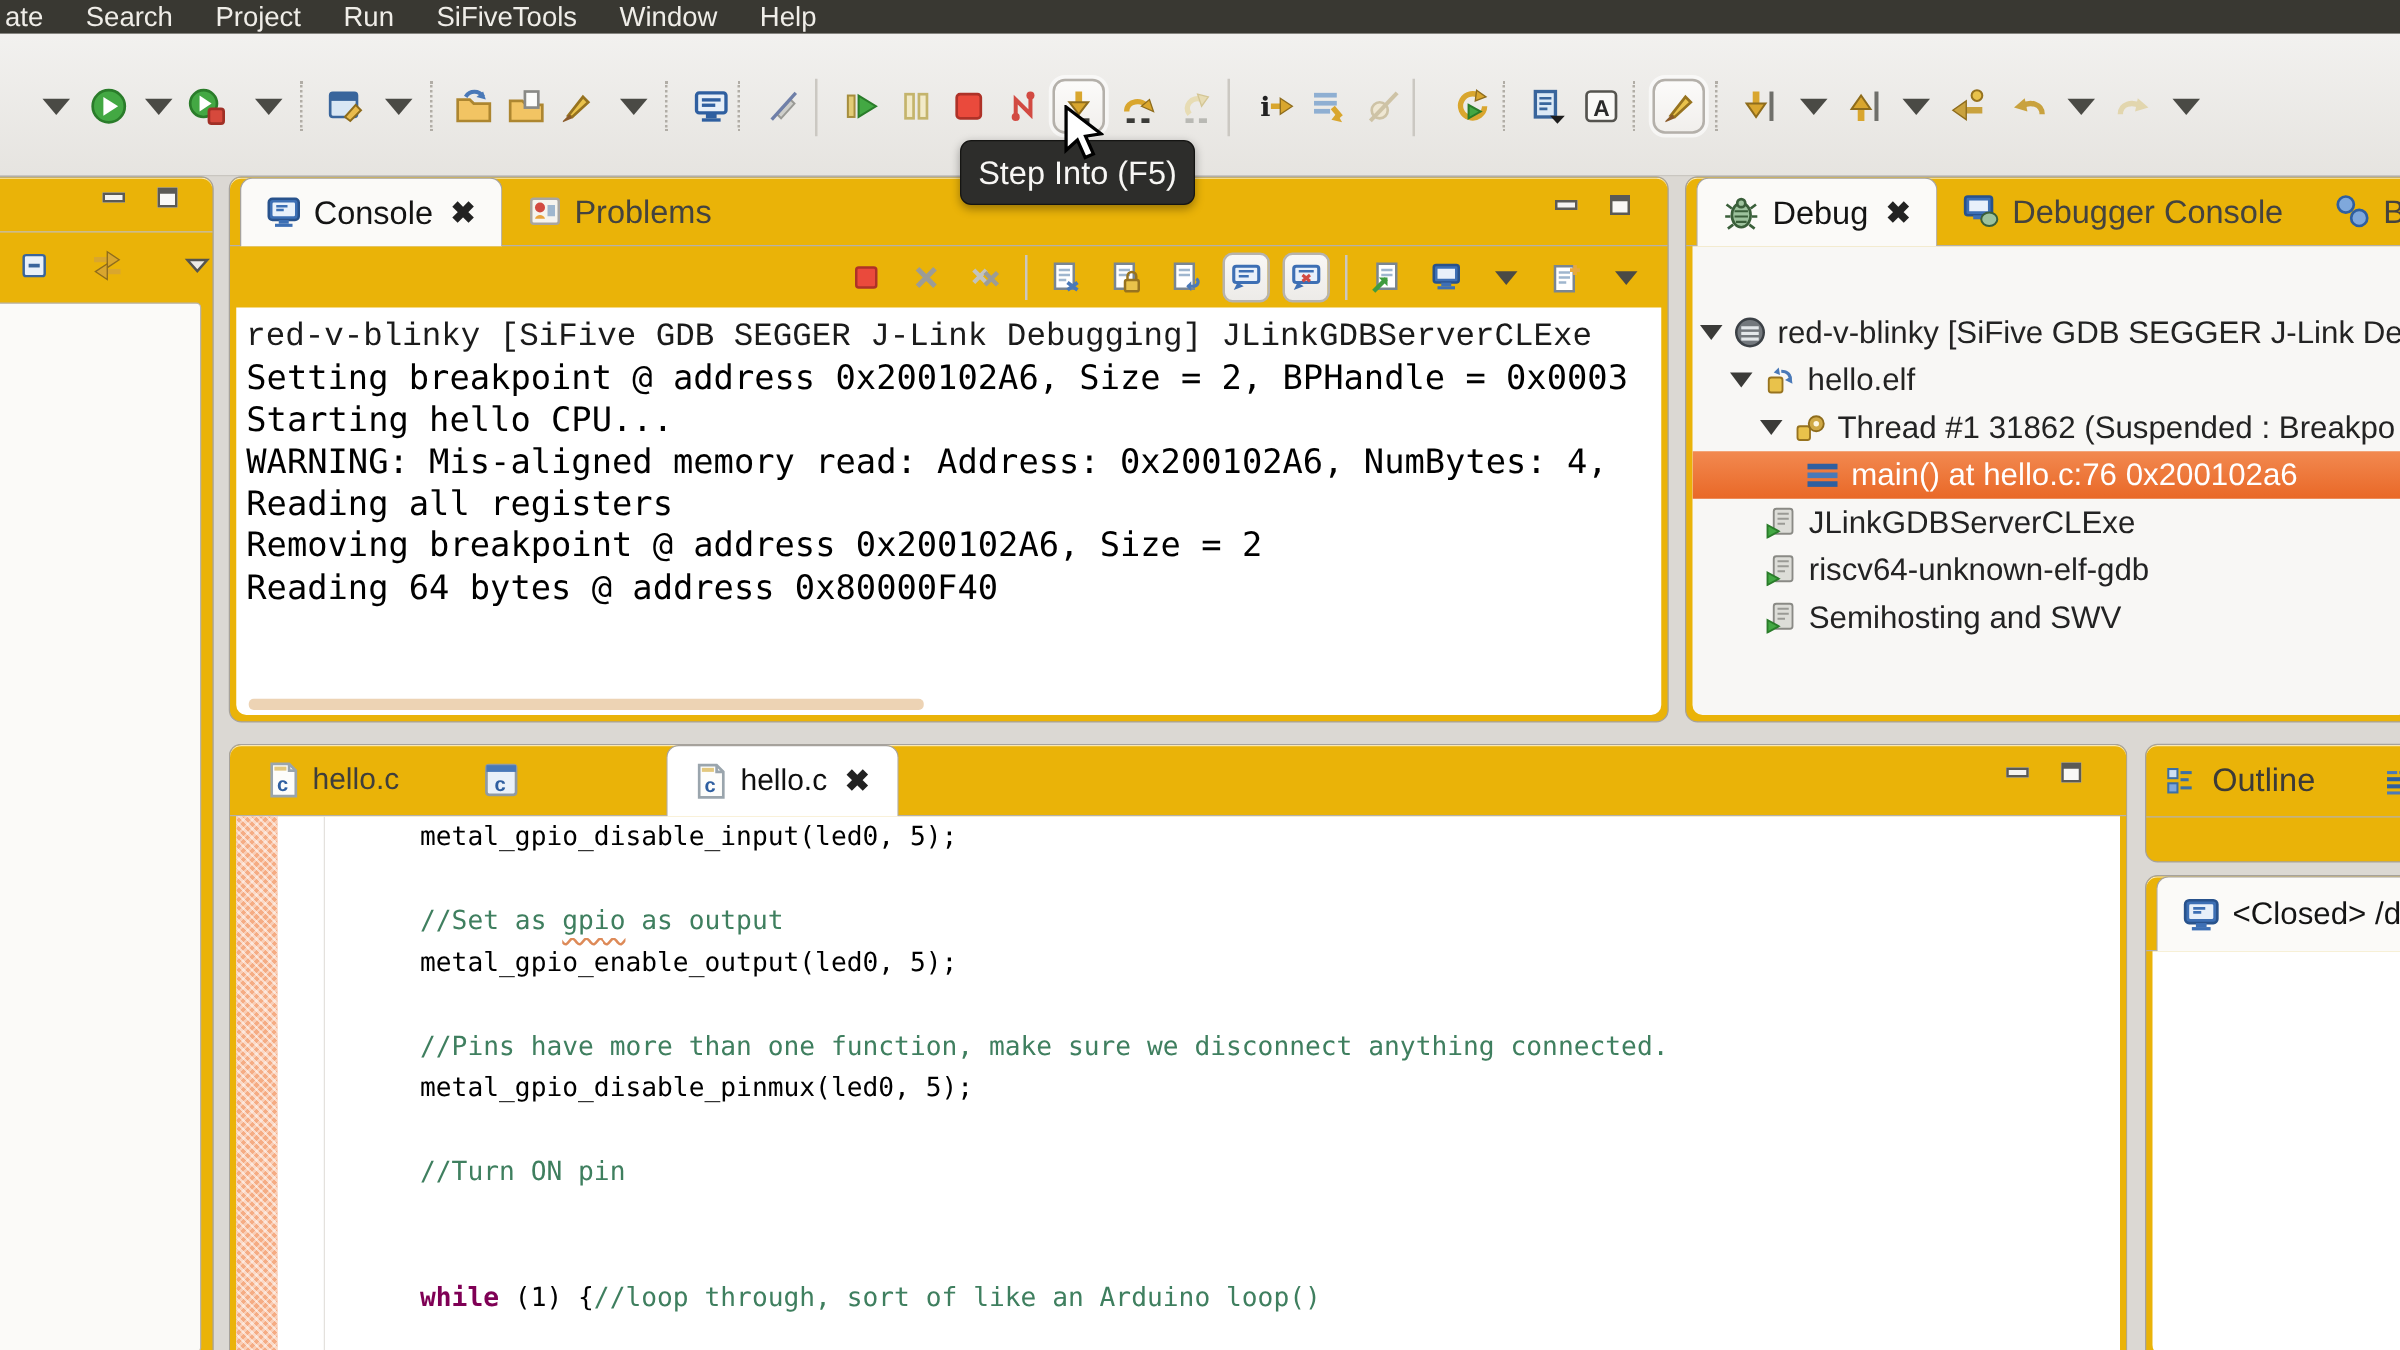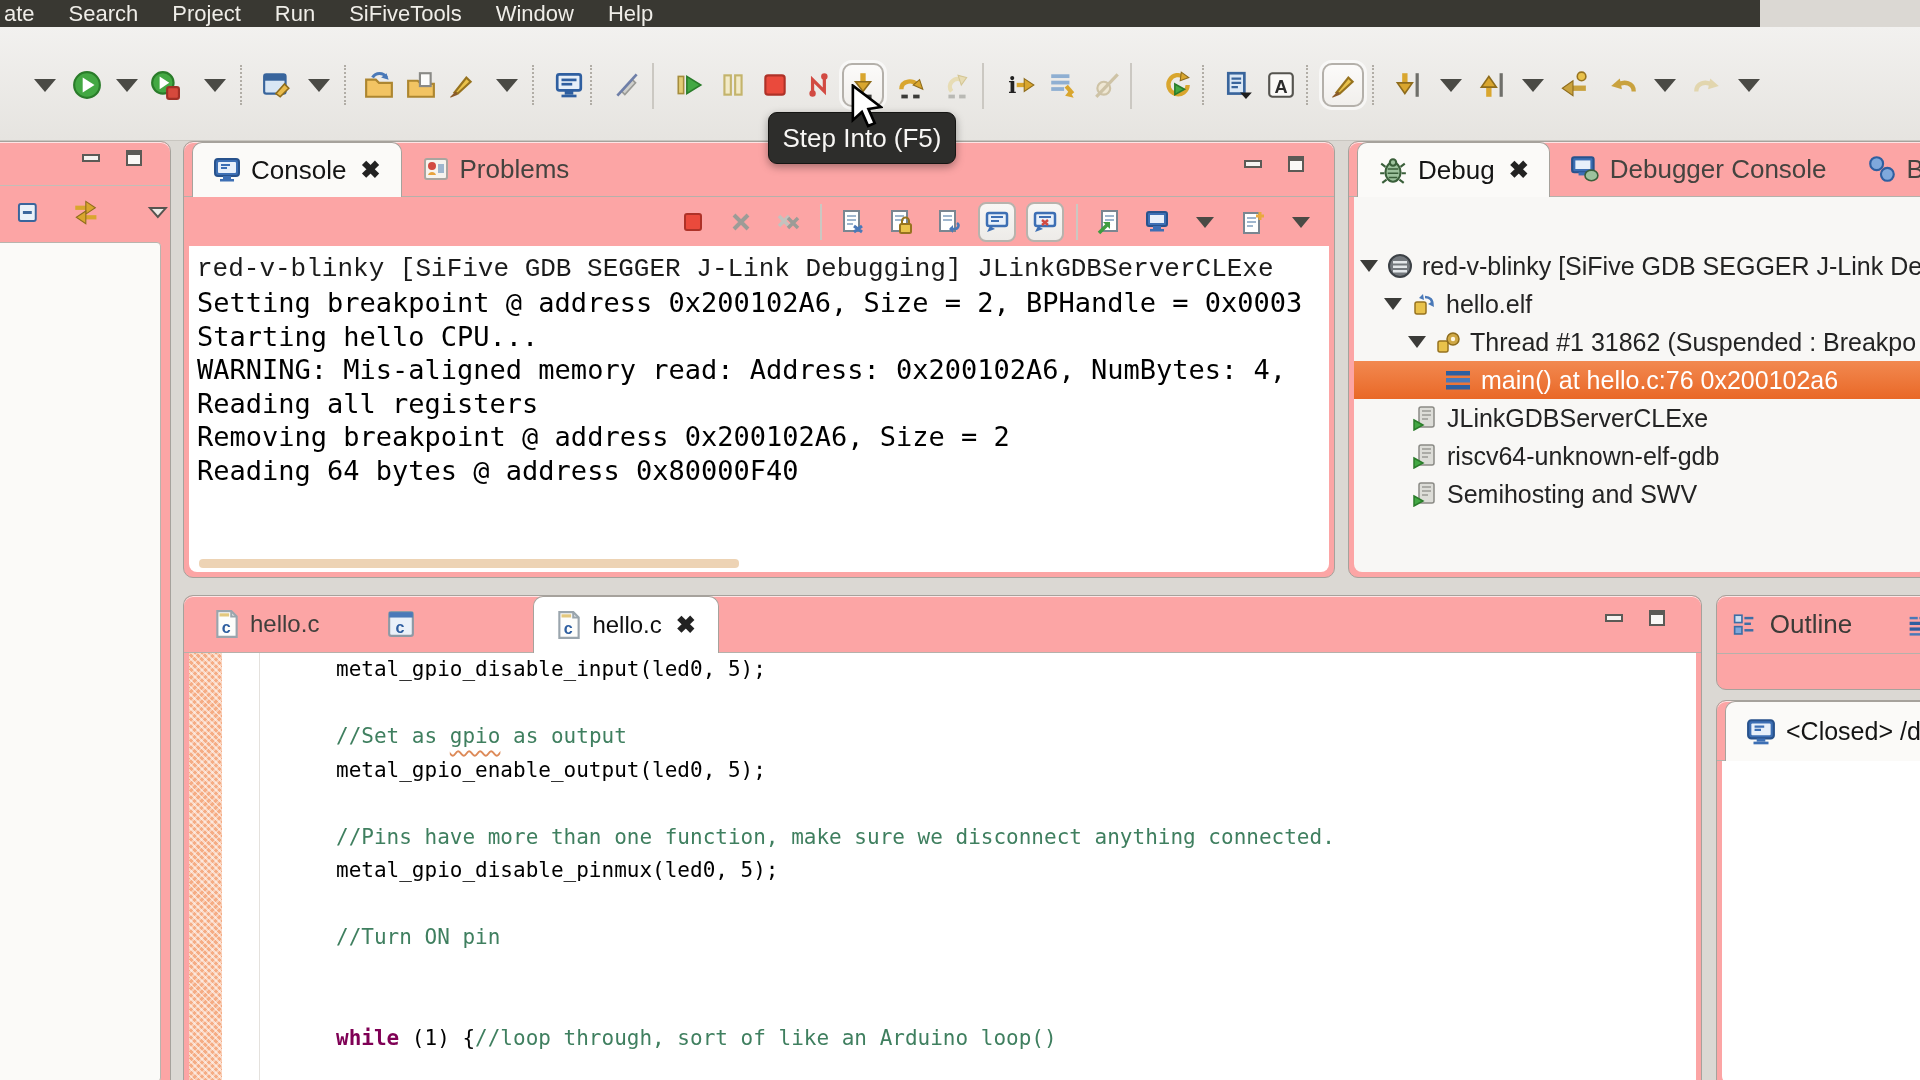"ate" .menubar { width: 1760px -> 1920px }
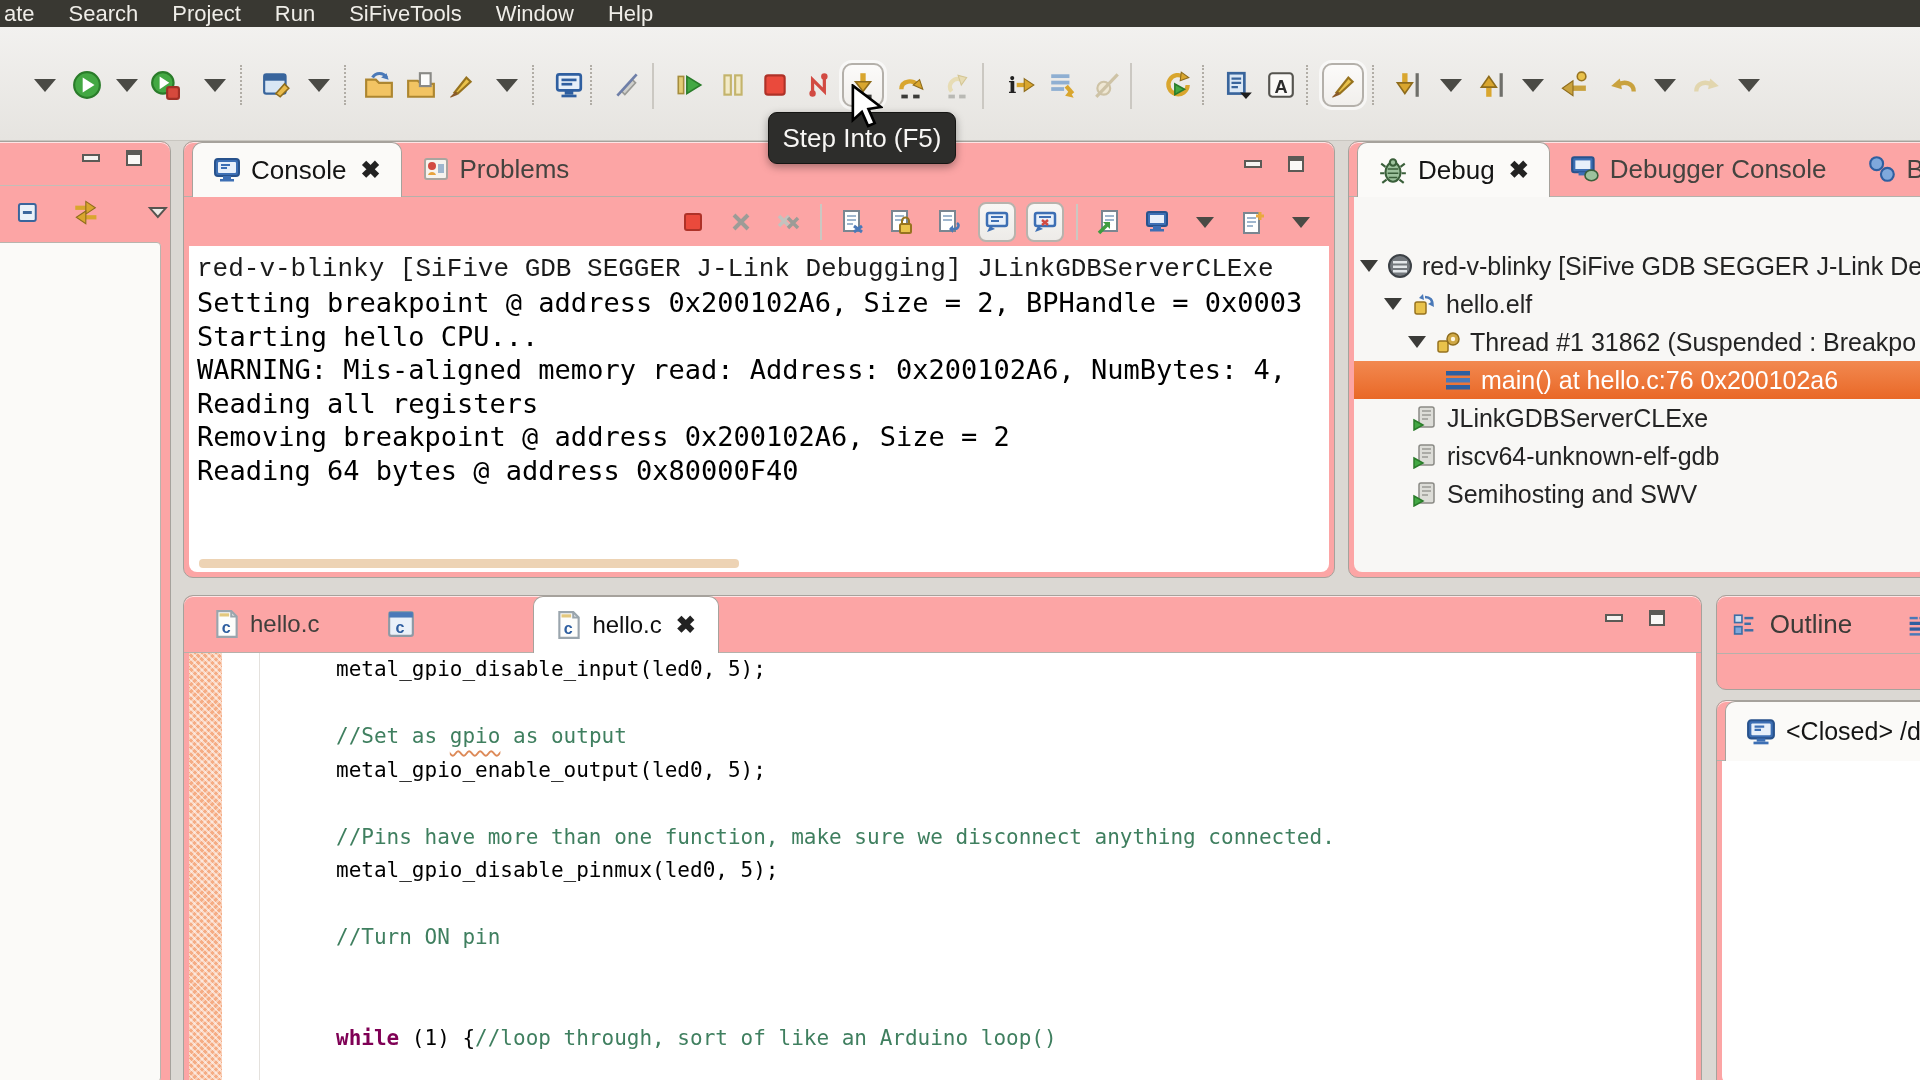"Console" .panel { background: #fca5a5 -> #eab308 }
